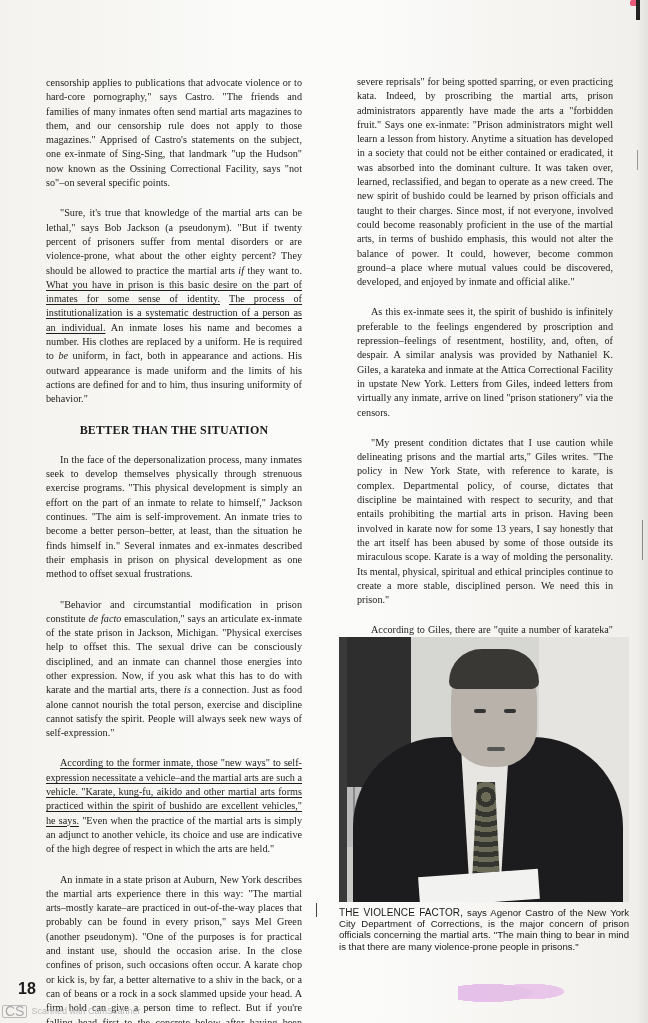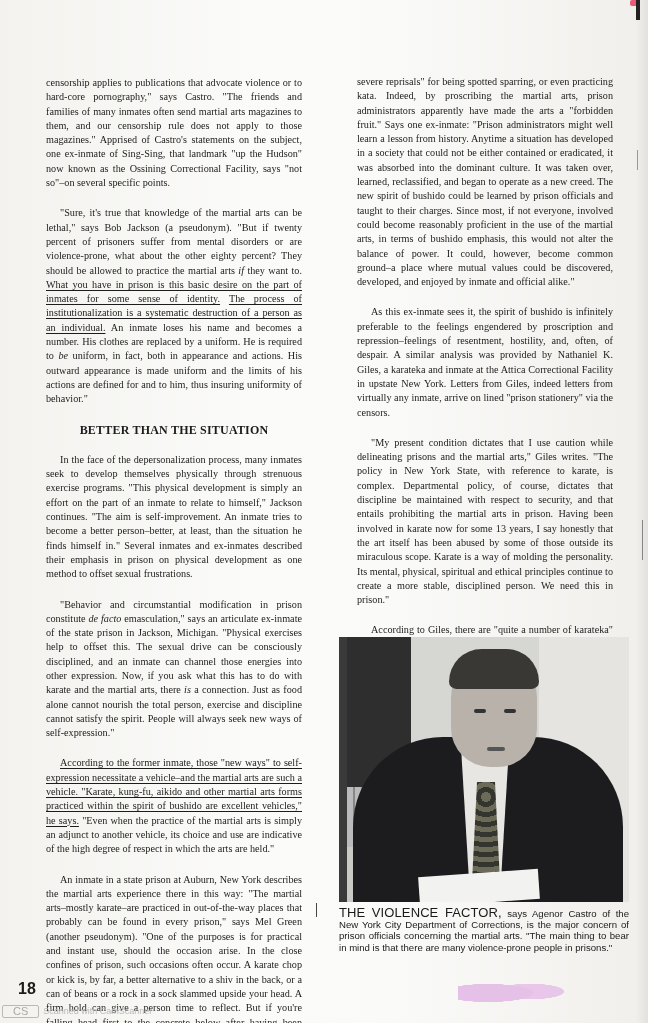"THE VIOLENCE FACTOR," .caption .lead { font-size: 13px -> 10px }
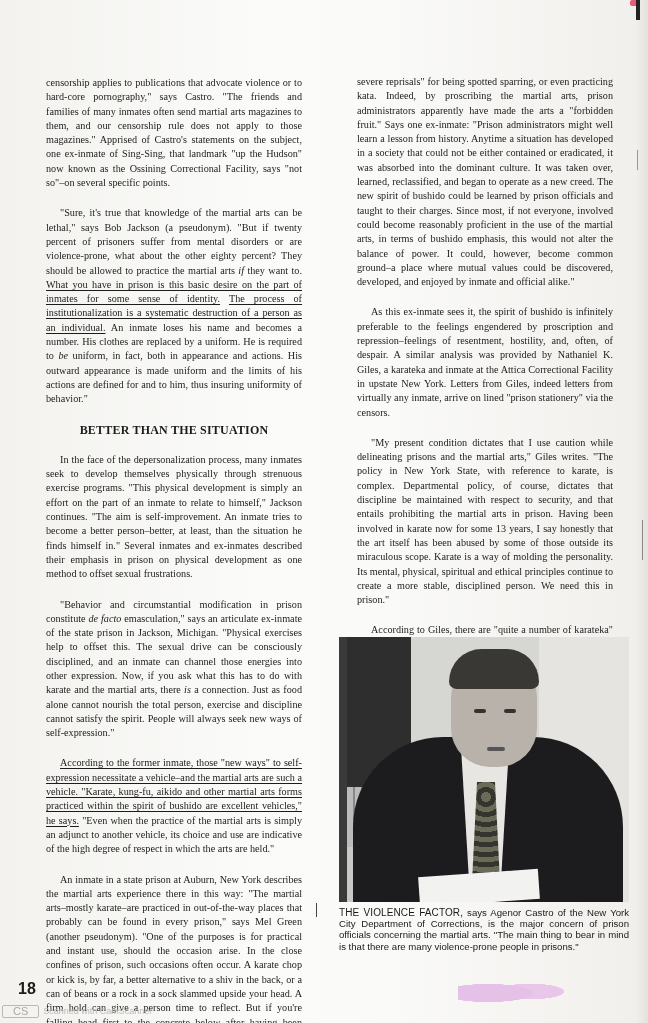"CS" .scanner .cs { font-size: 11px -> 14px; padding: 0 10px -> 0 2px }
